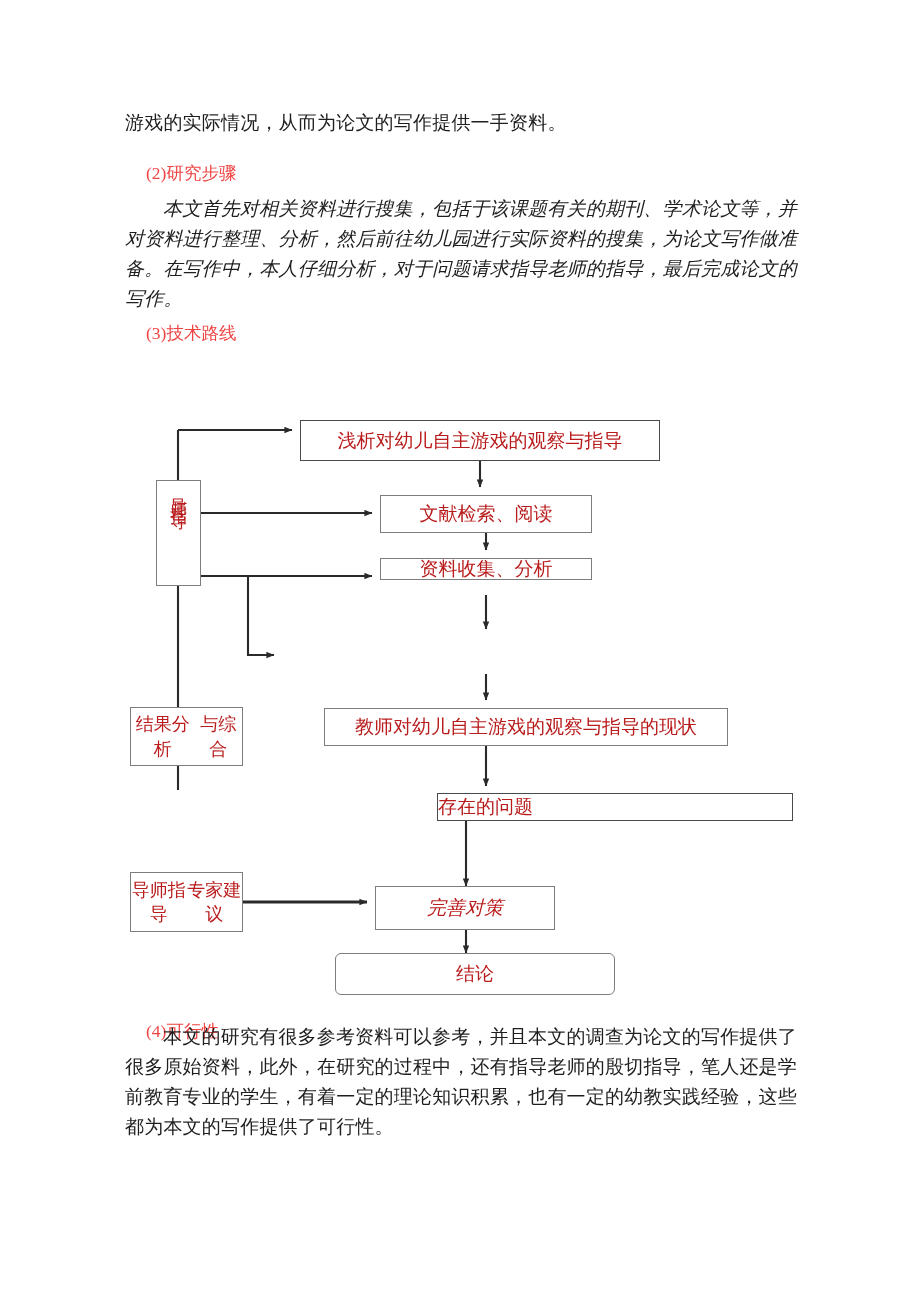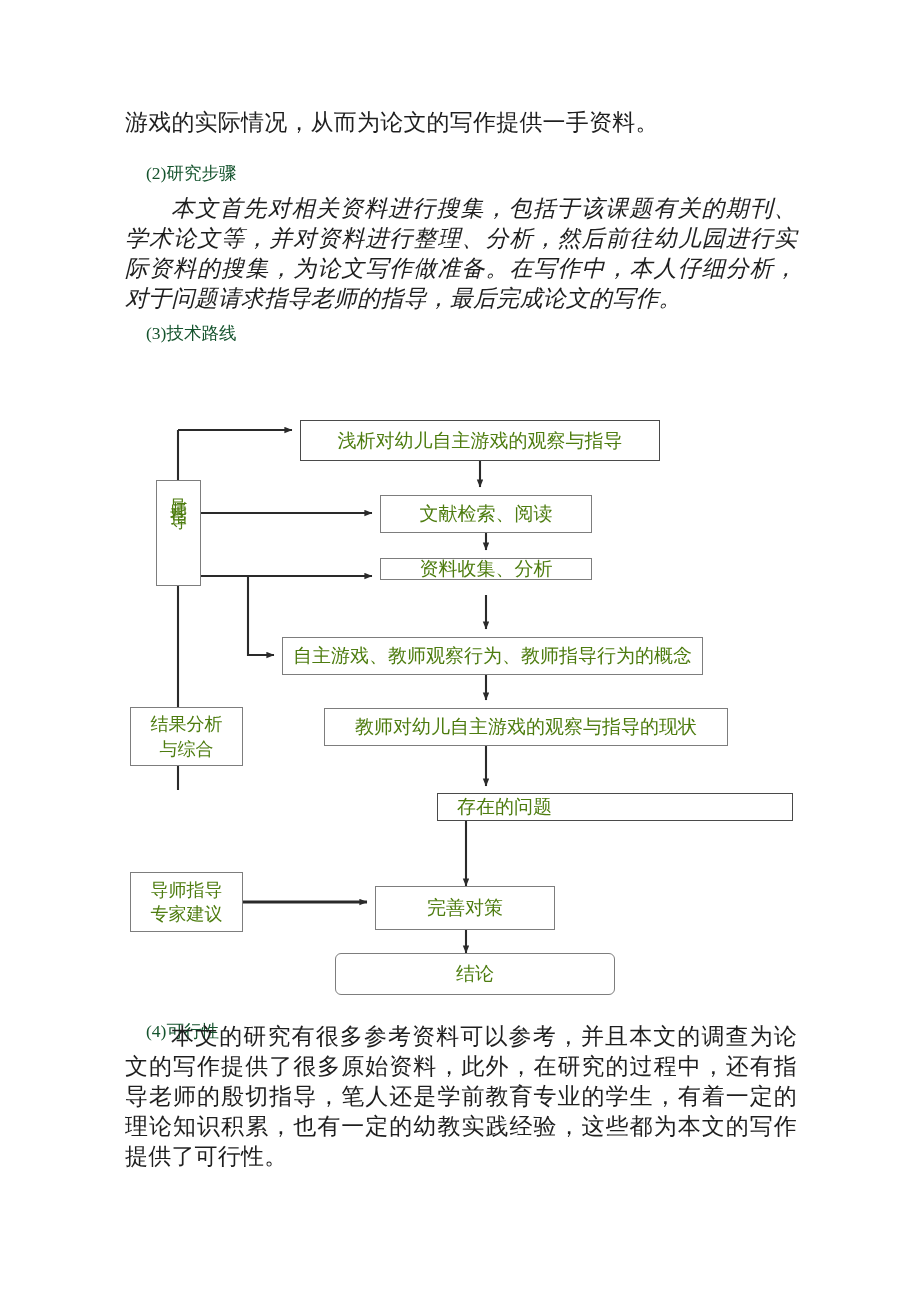"游戏的实际情况，从而为论文的写作提供一手资料。" .para { font-size: 23px -> 19px }
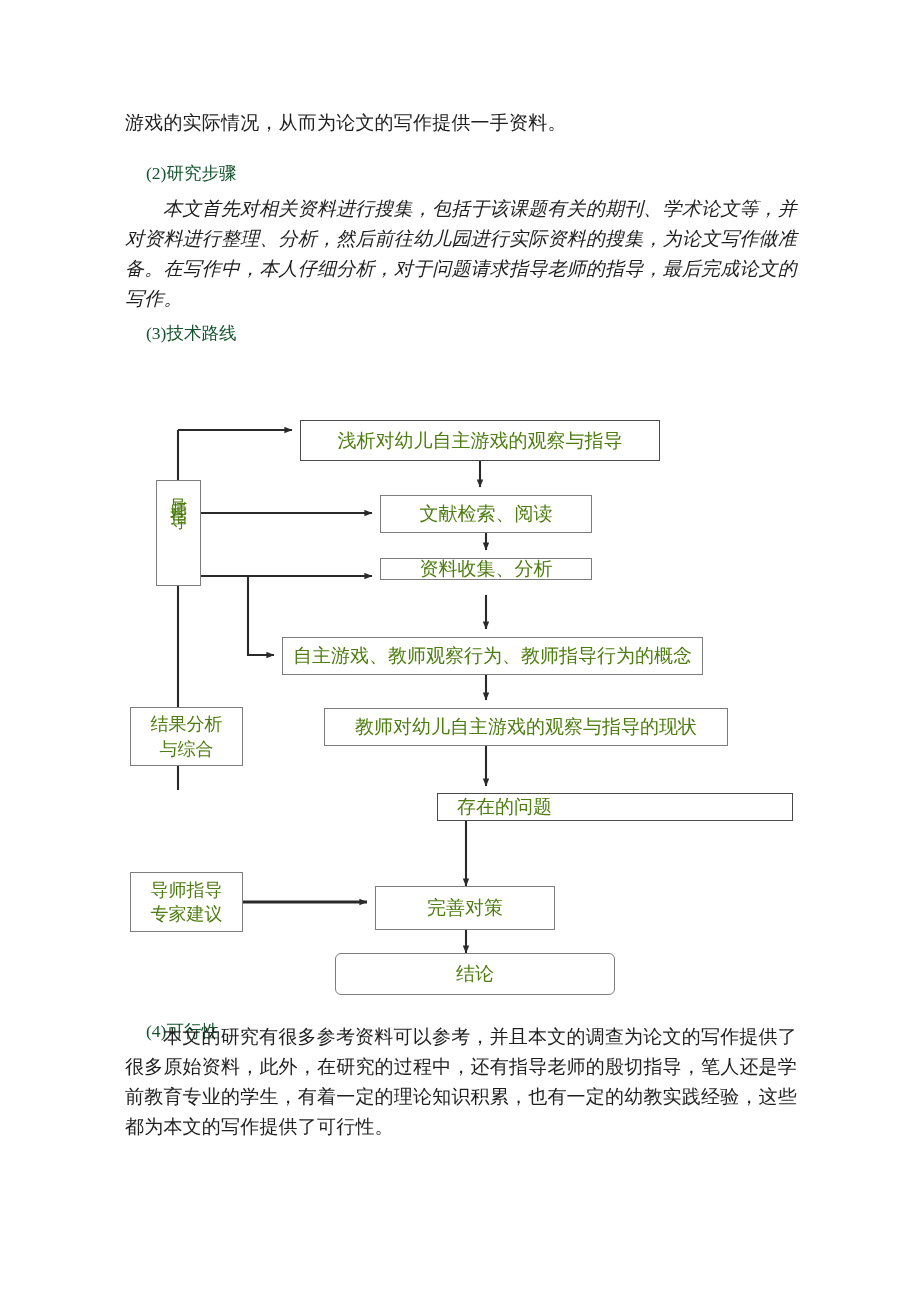"(2)研究步骤" .heading-line { color: #14532d -> #ef4444 }
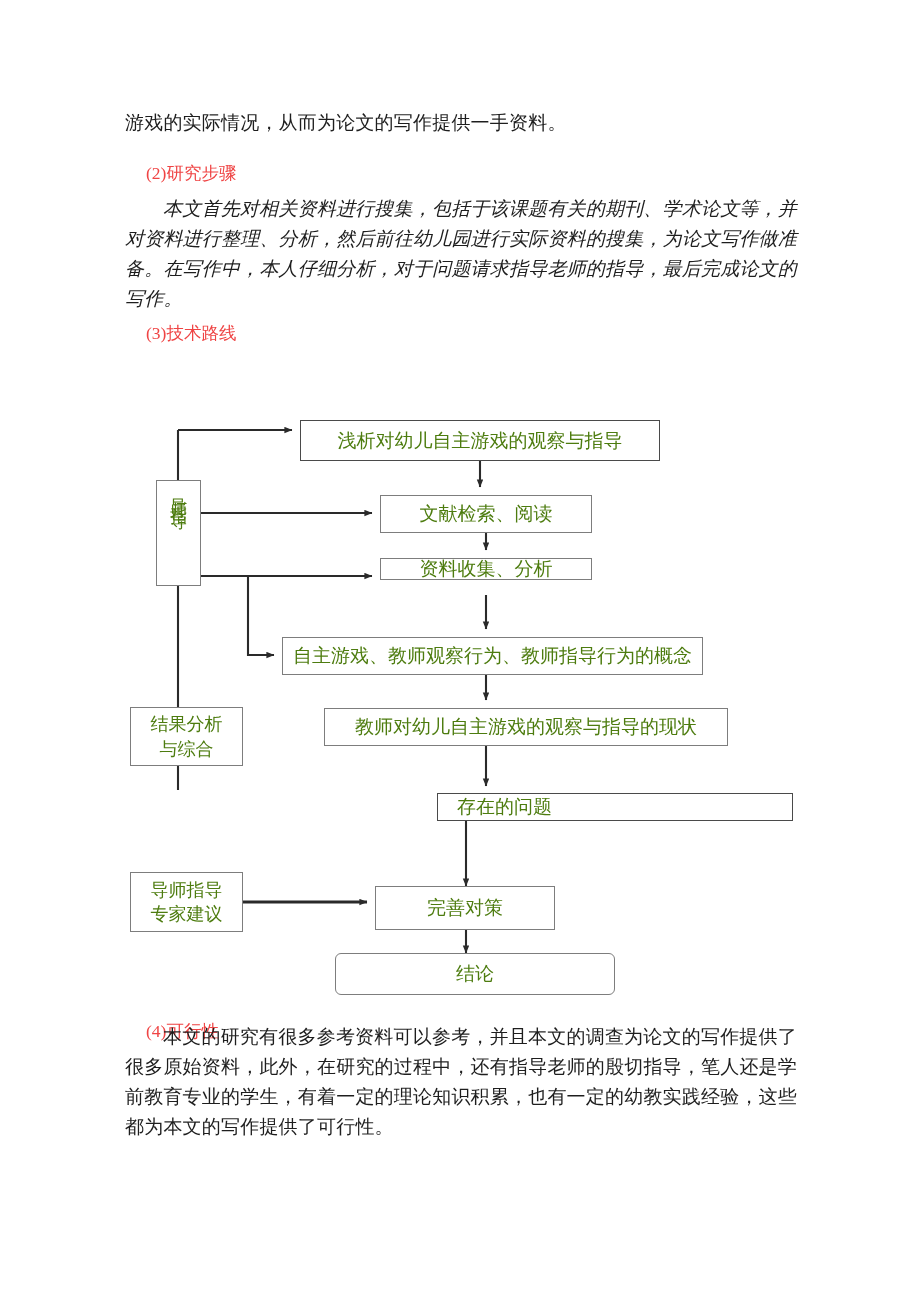"浅析对幼儿自主游戏的观察与指导" .node { color: #4d7c0f -> #b91c1c }
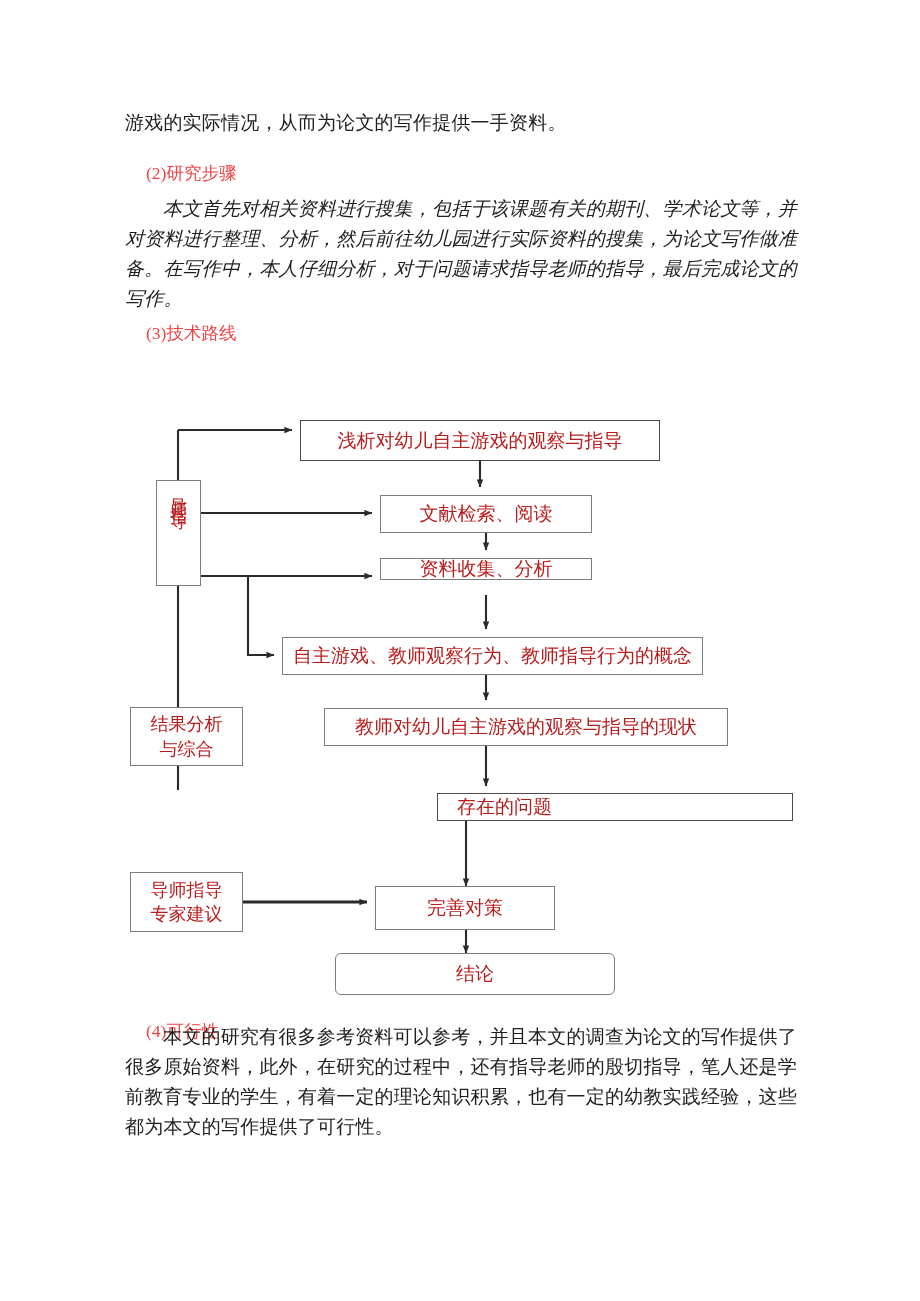"自主游戏、教师观察行为、教师指导行为的概念" div.node { html: <div>自主游戏、教师观察行为、教师指导行为的概念</div> -> none }
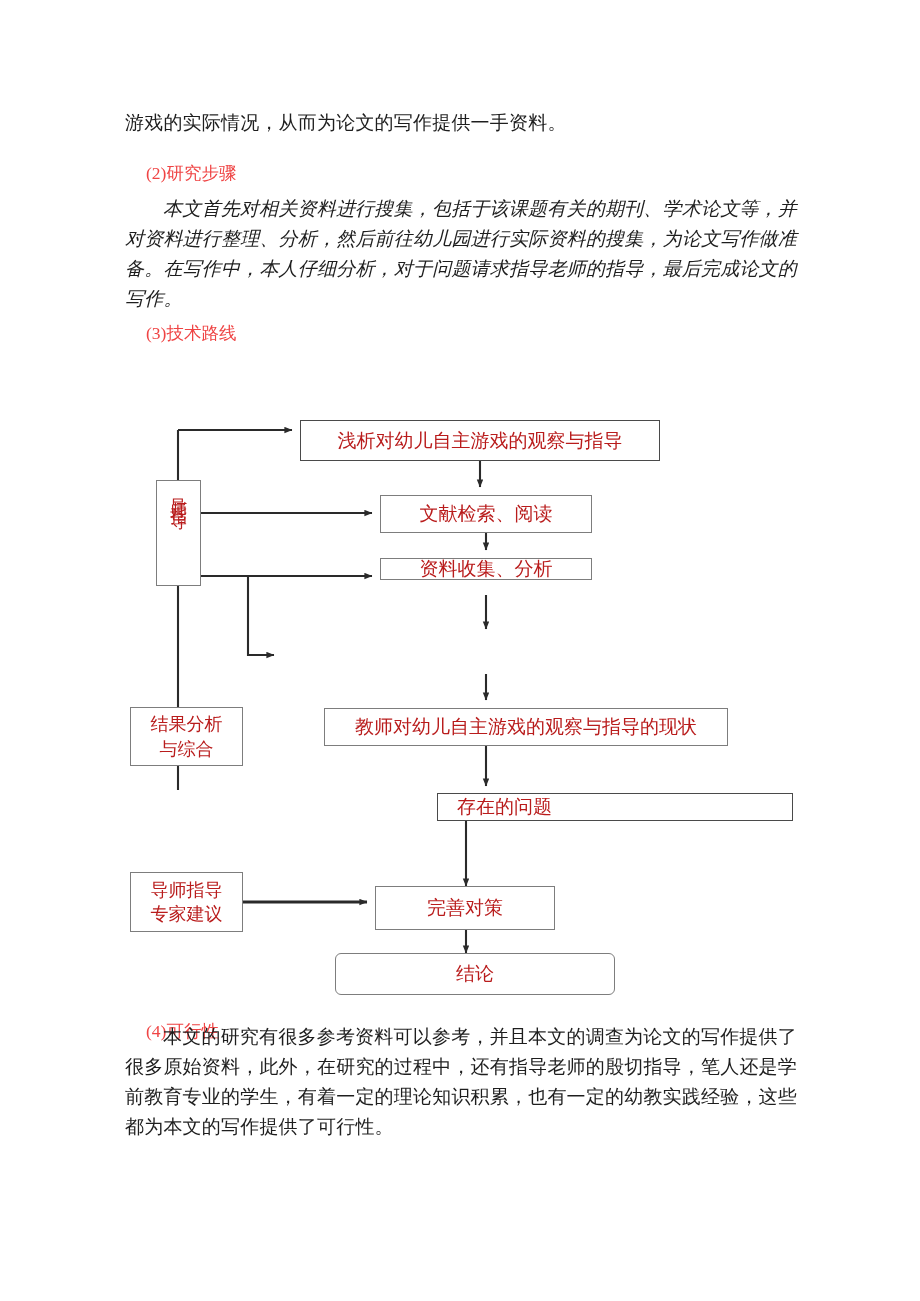"结果分析" .node.two-line { flex-direction: column -> row }
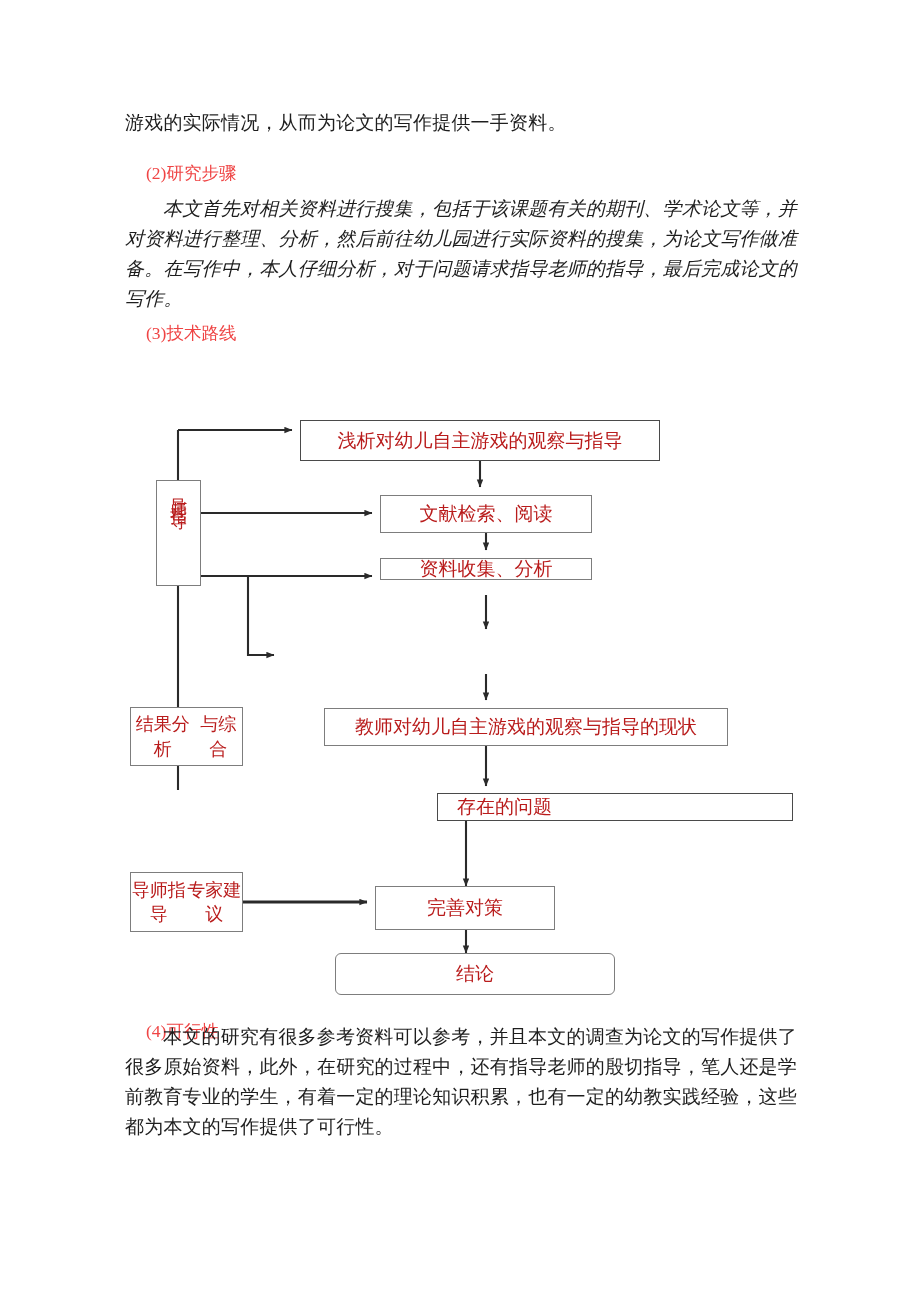"存在的问题" .node.leftalign { padding-left: 19px -> 0 }
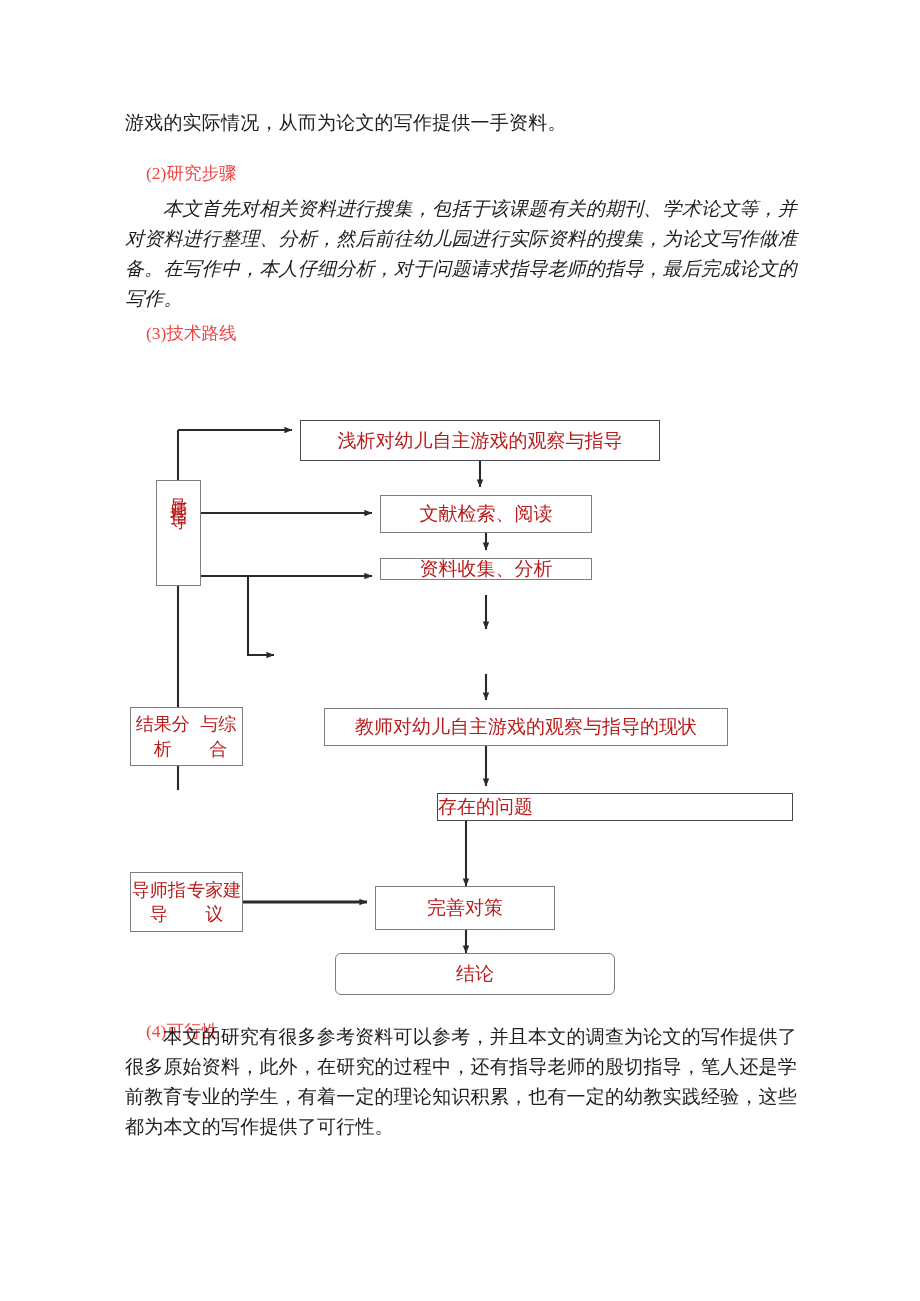"完善对策" div.node { font-style: none -> italic }
